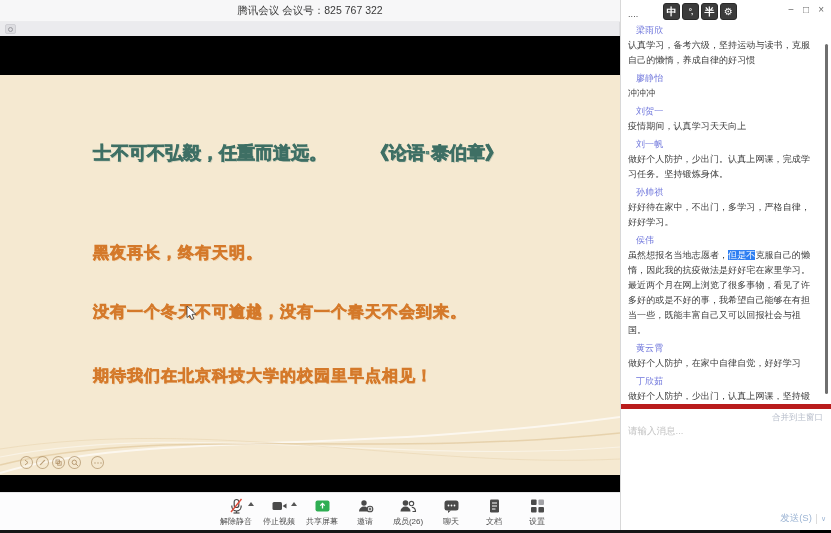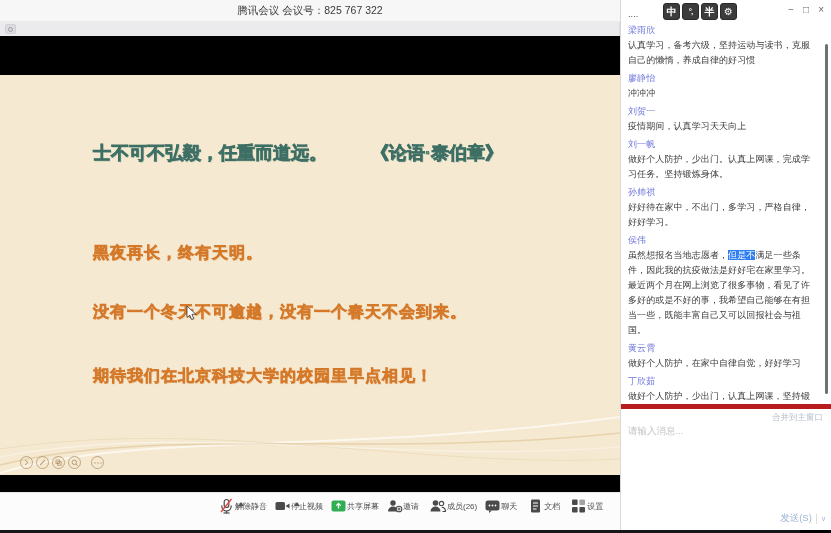"梁雨欣" .msg-name { margin-left: none -> 8px }
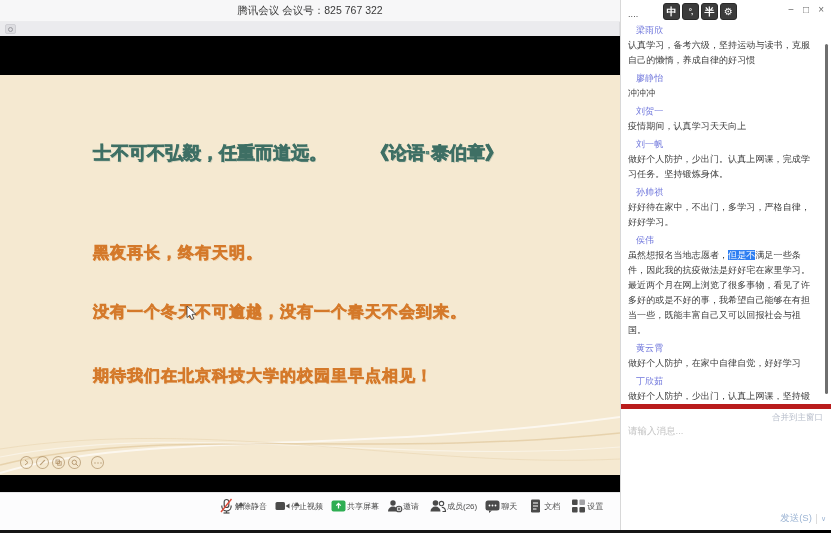"满足一些条件，因此我的抗疫做法是好好宅在家里学习。" span { text: 满足一些条件 -> 克服自己的懒惰 }
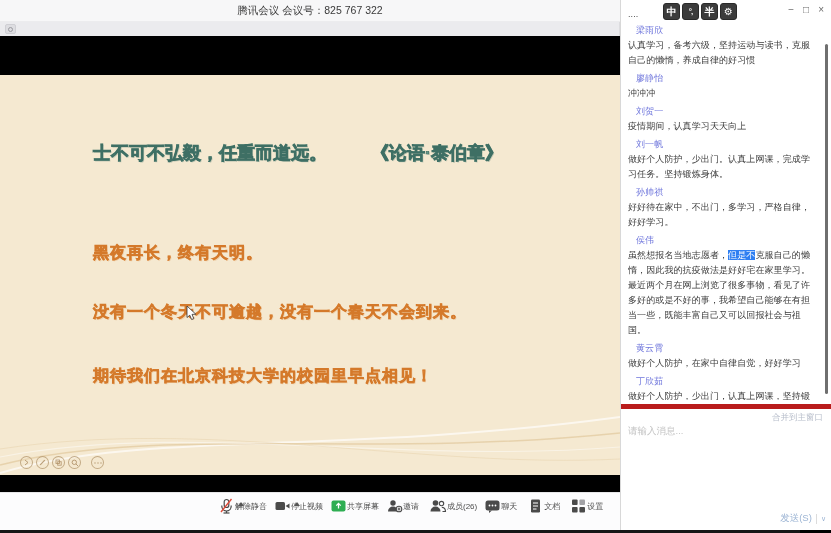"解除静音" .tb-item { flex-direction: row -> column }
